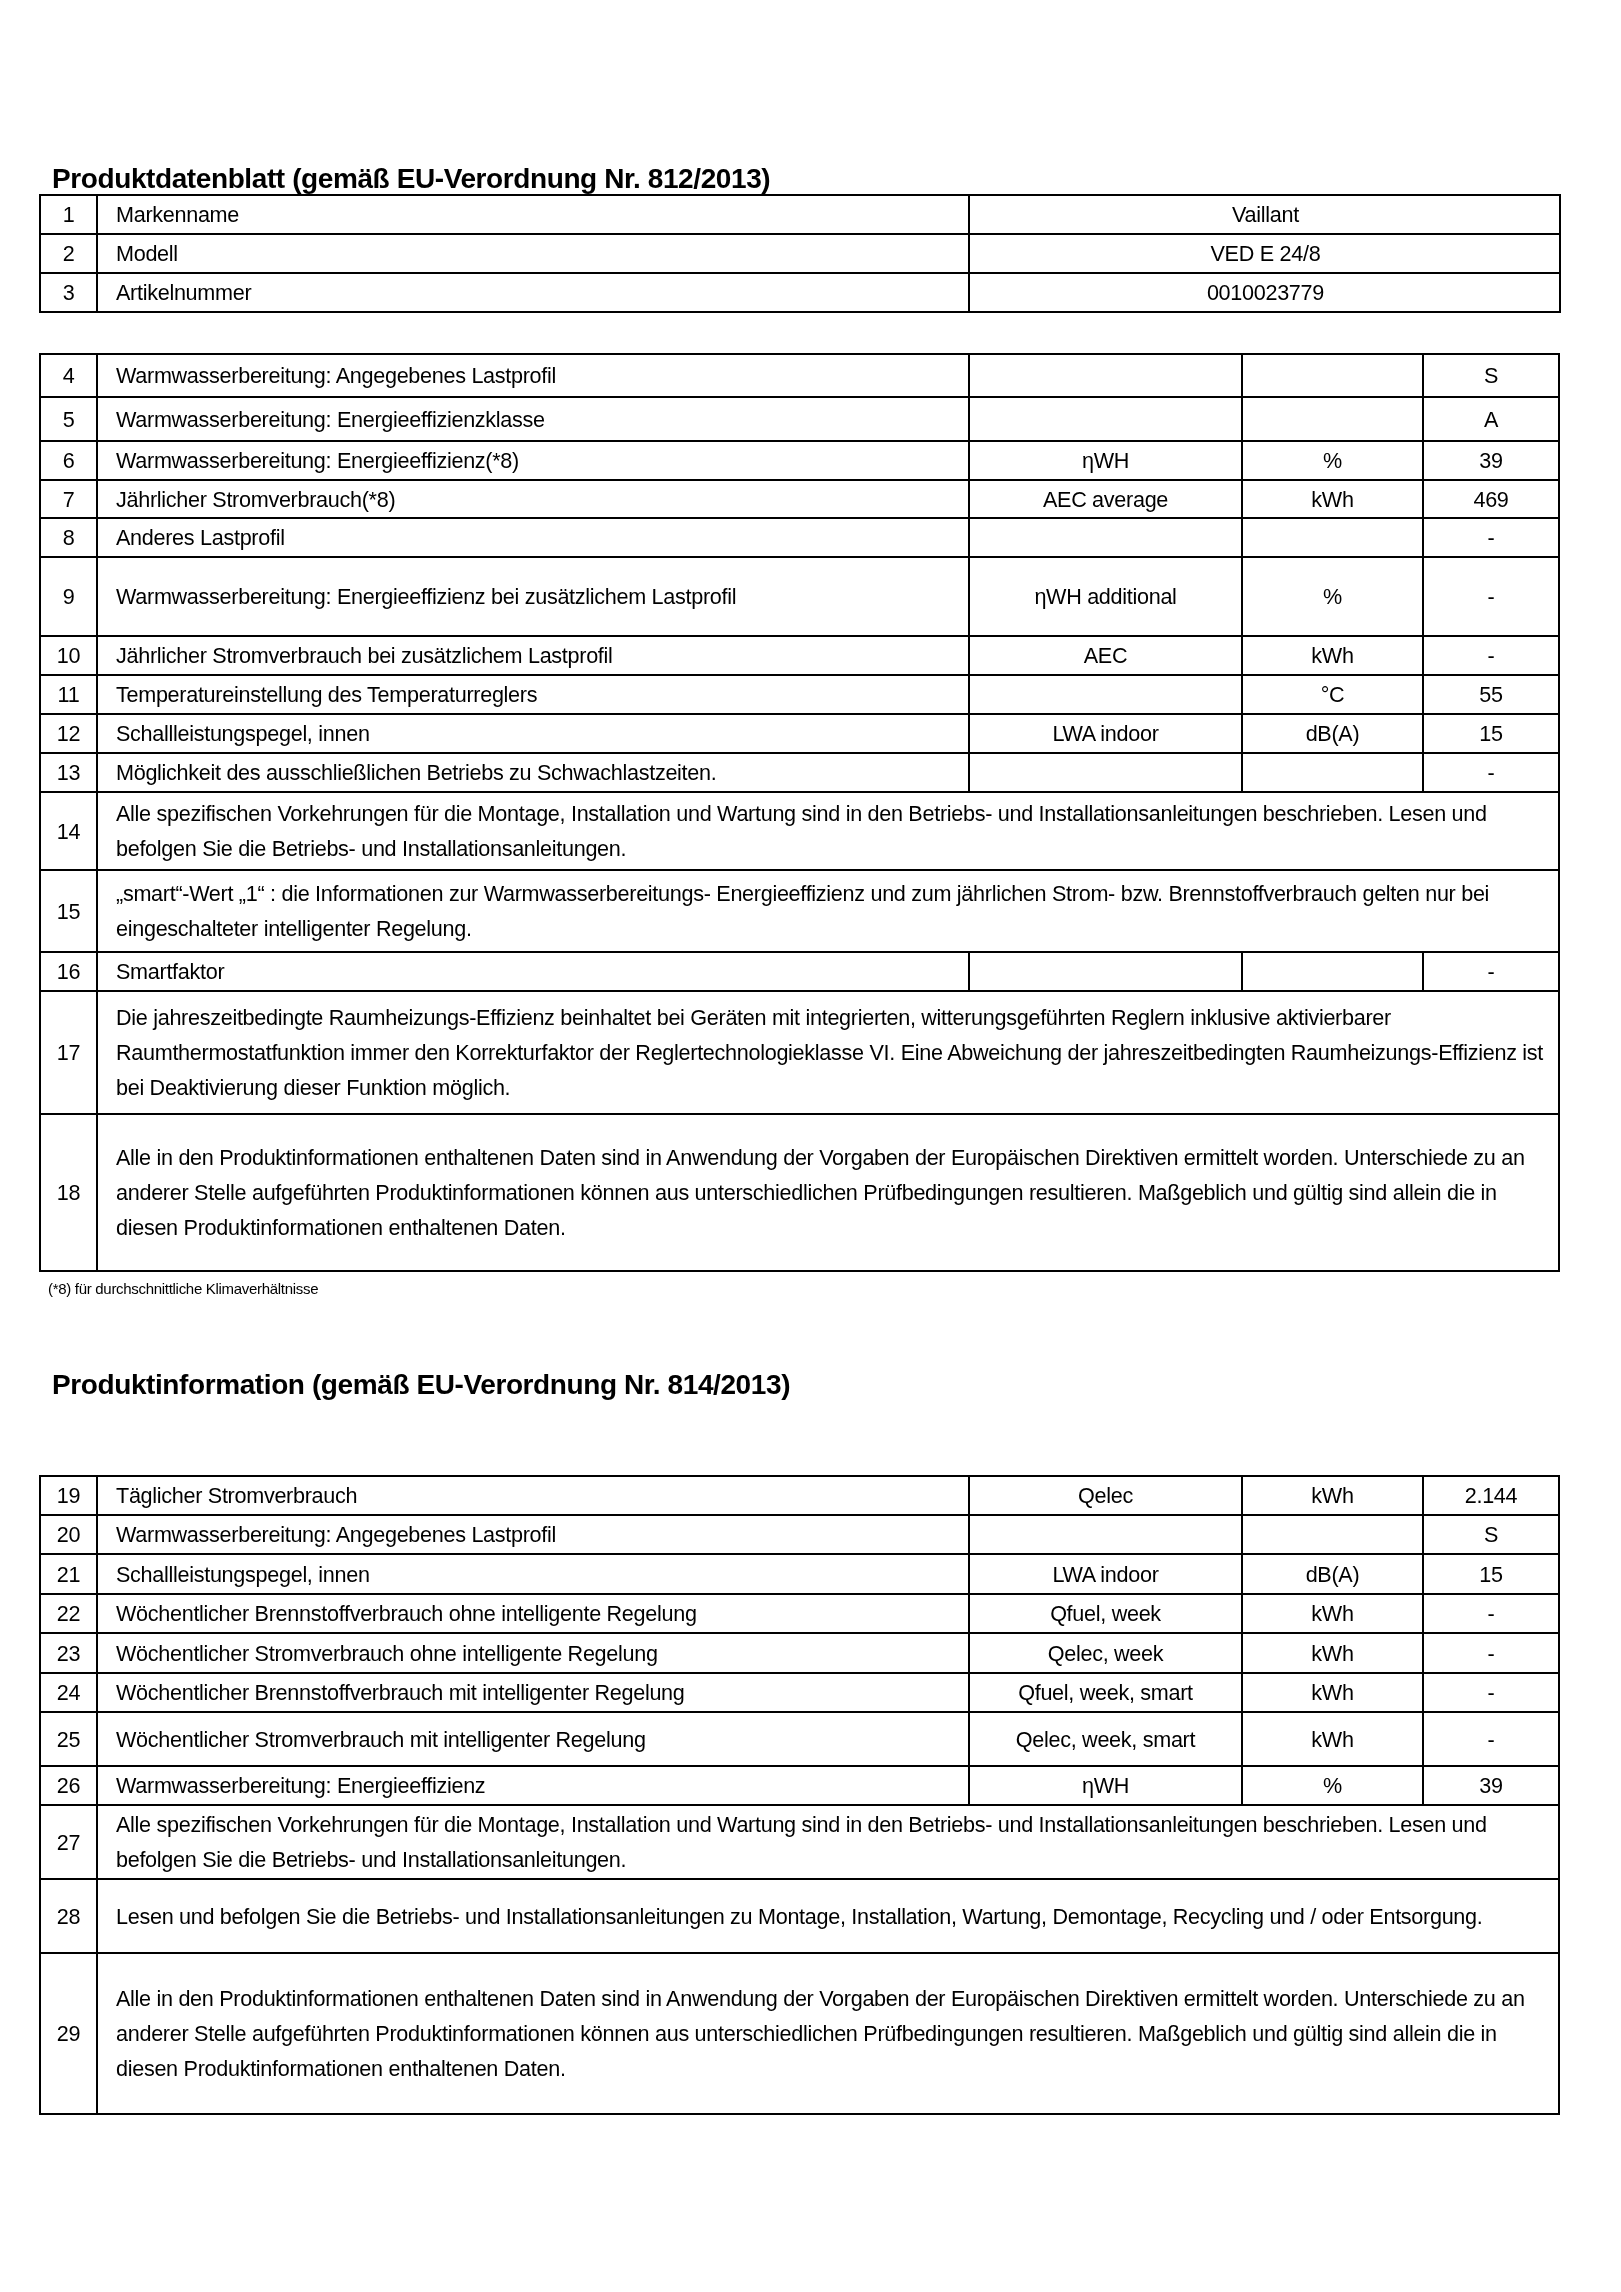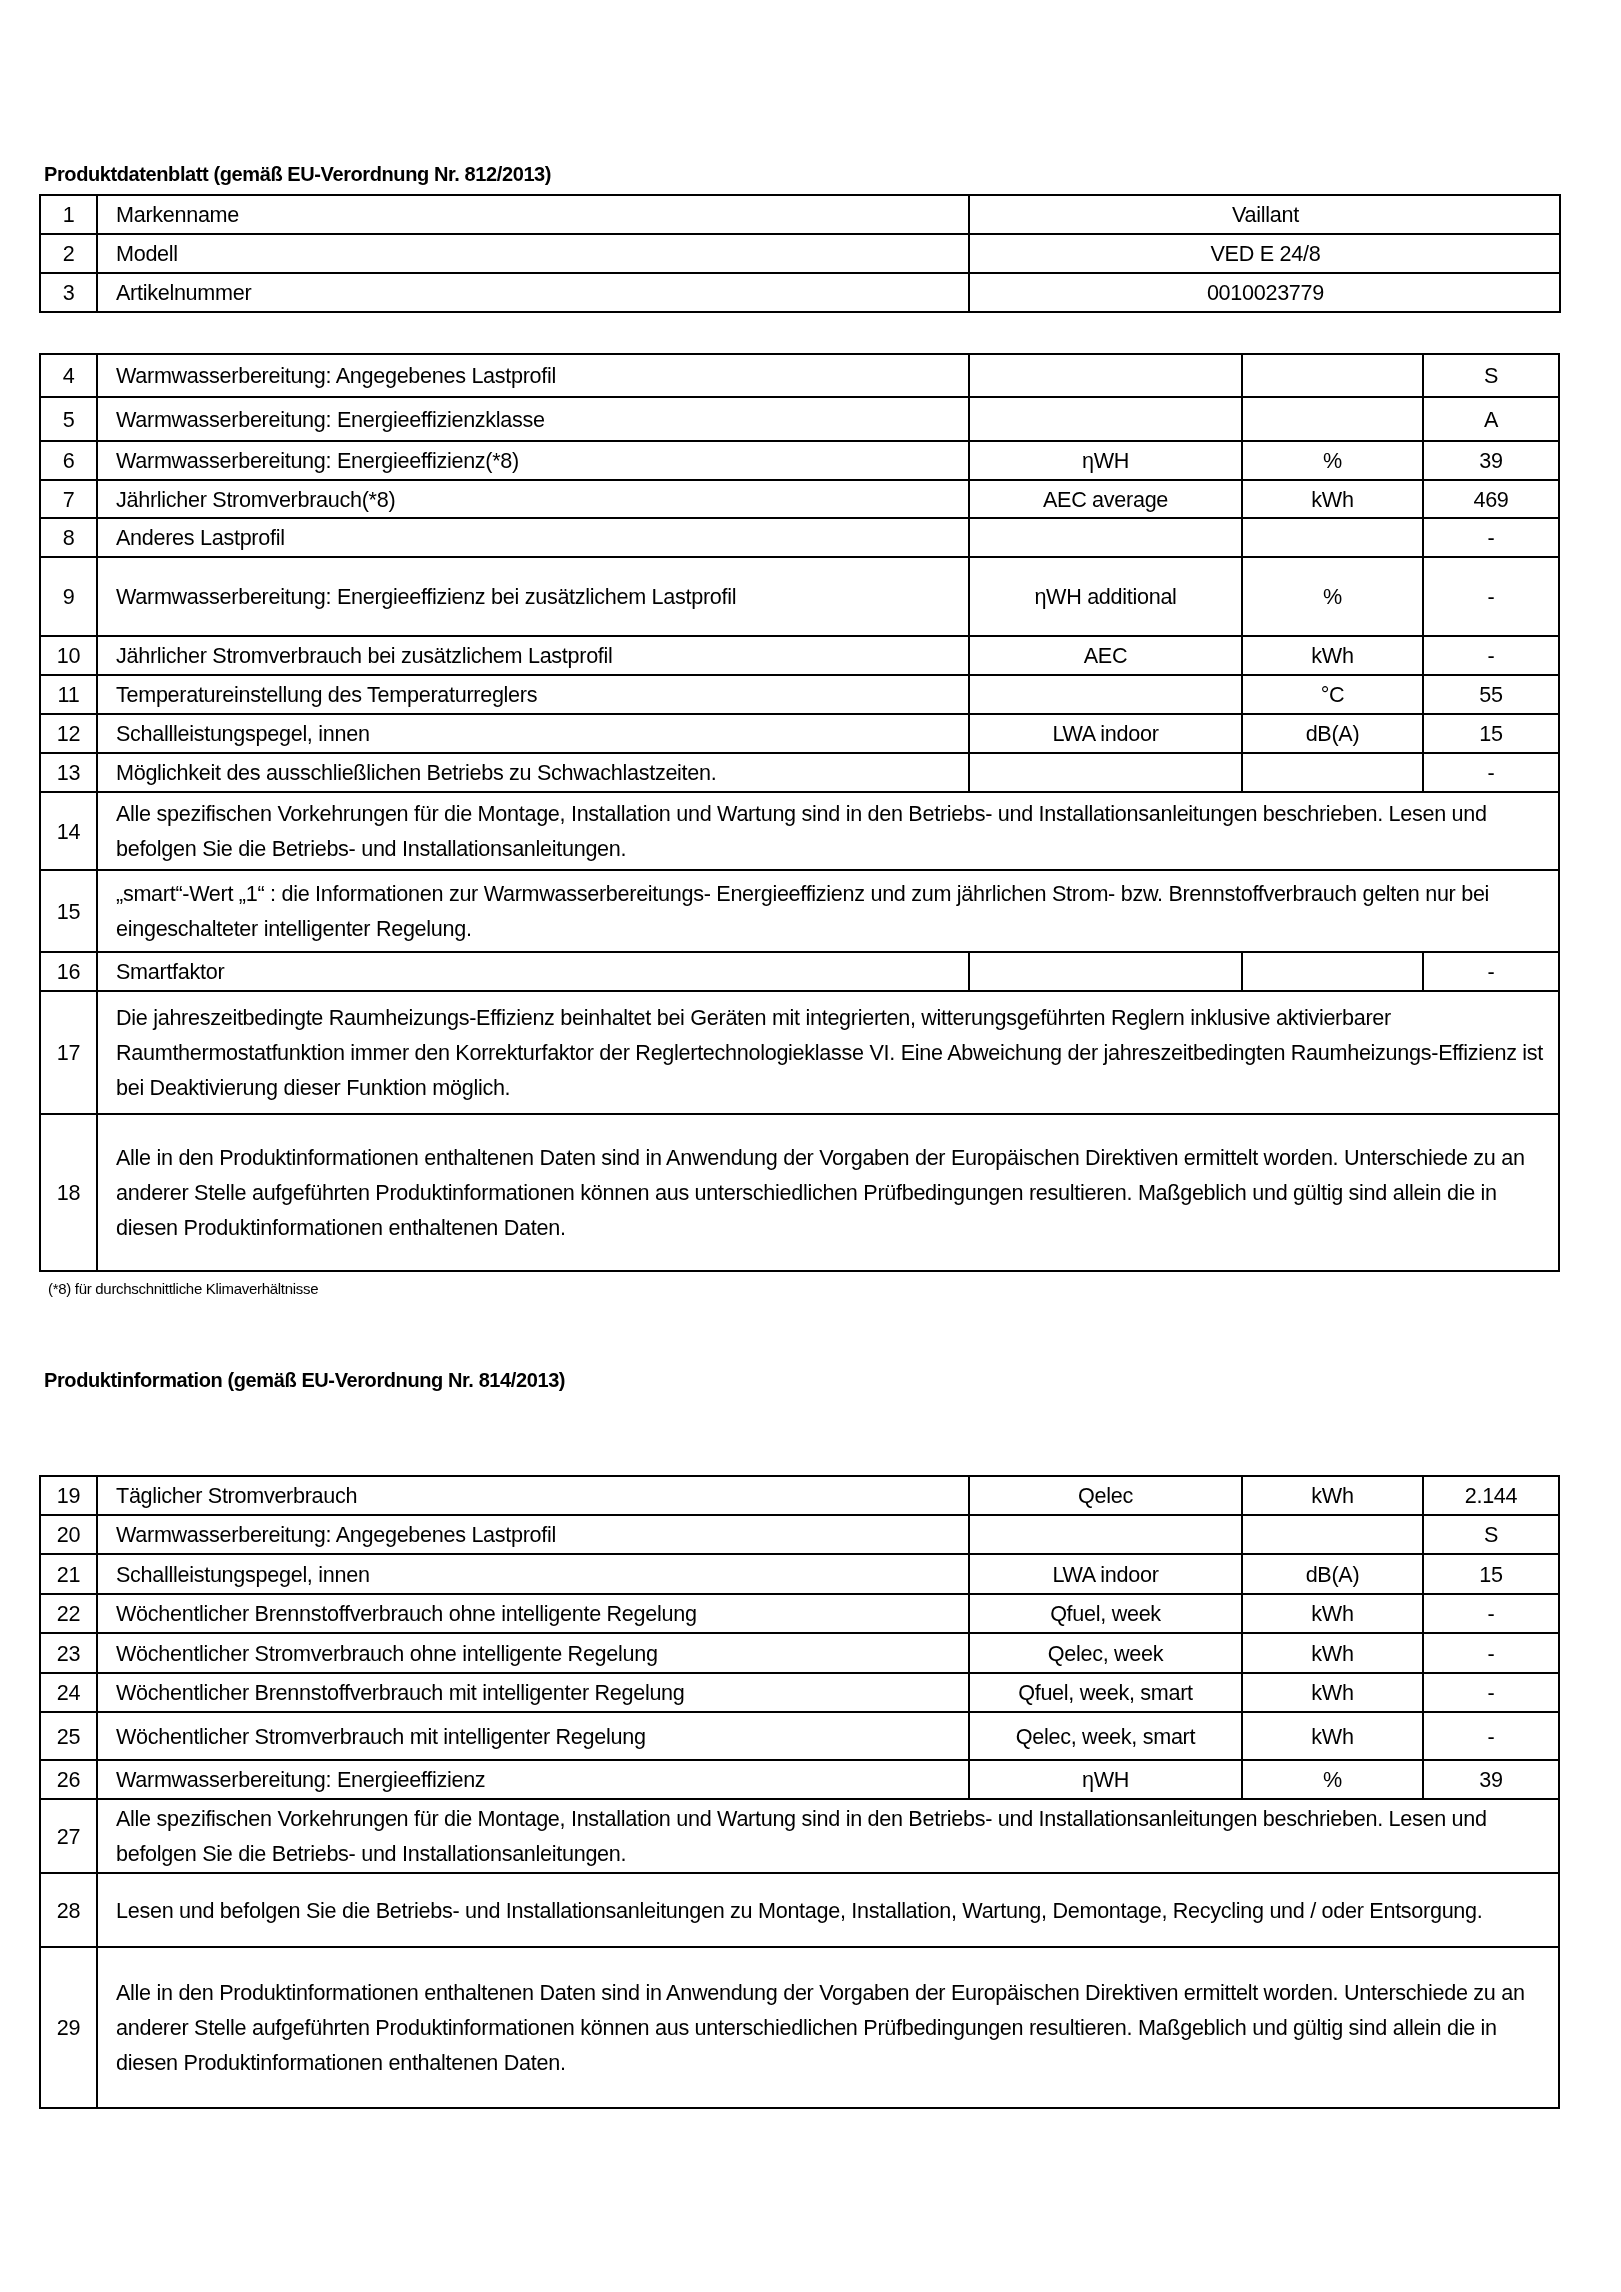"Produktdatenblatt (gemäß EU-Verordnung" .title { font-size: 20px -> 28px; left: 44px -> 52px }
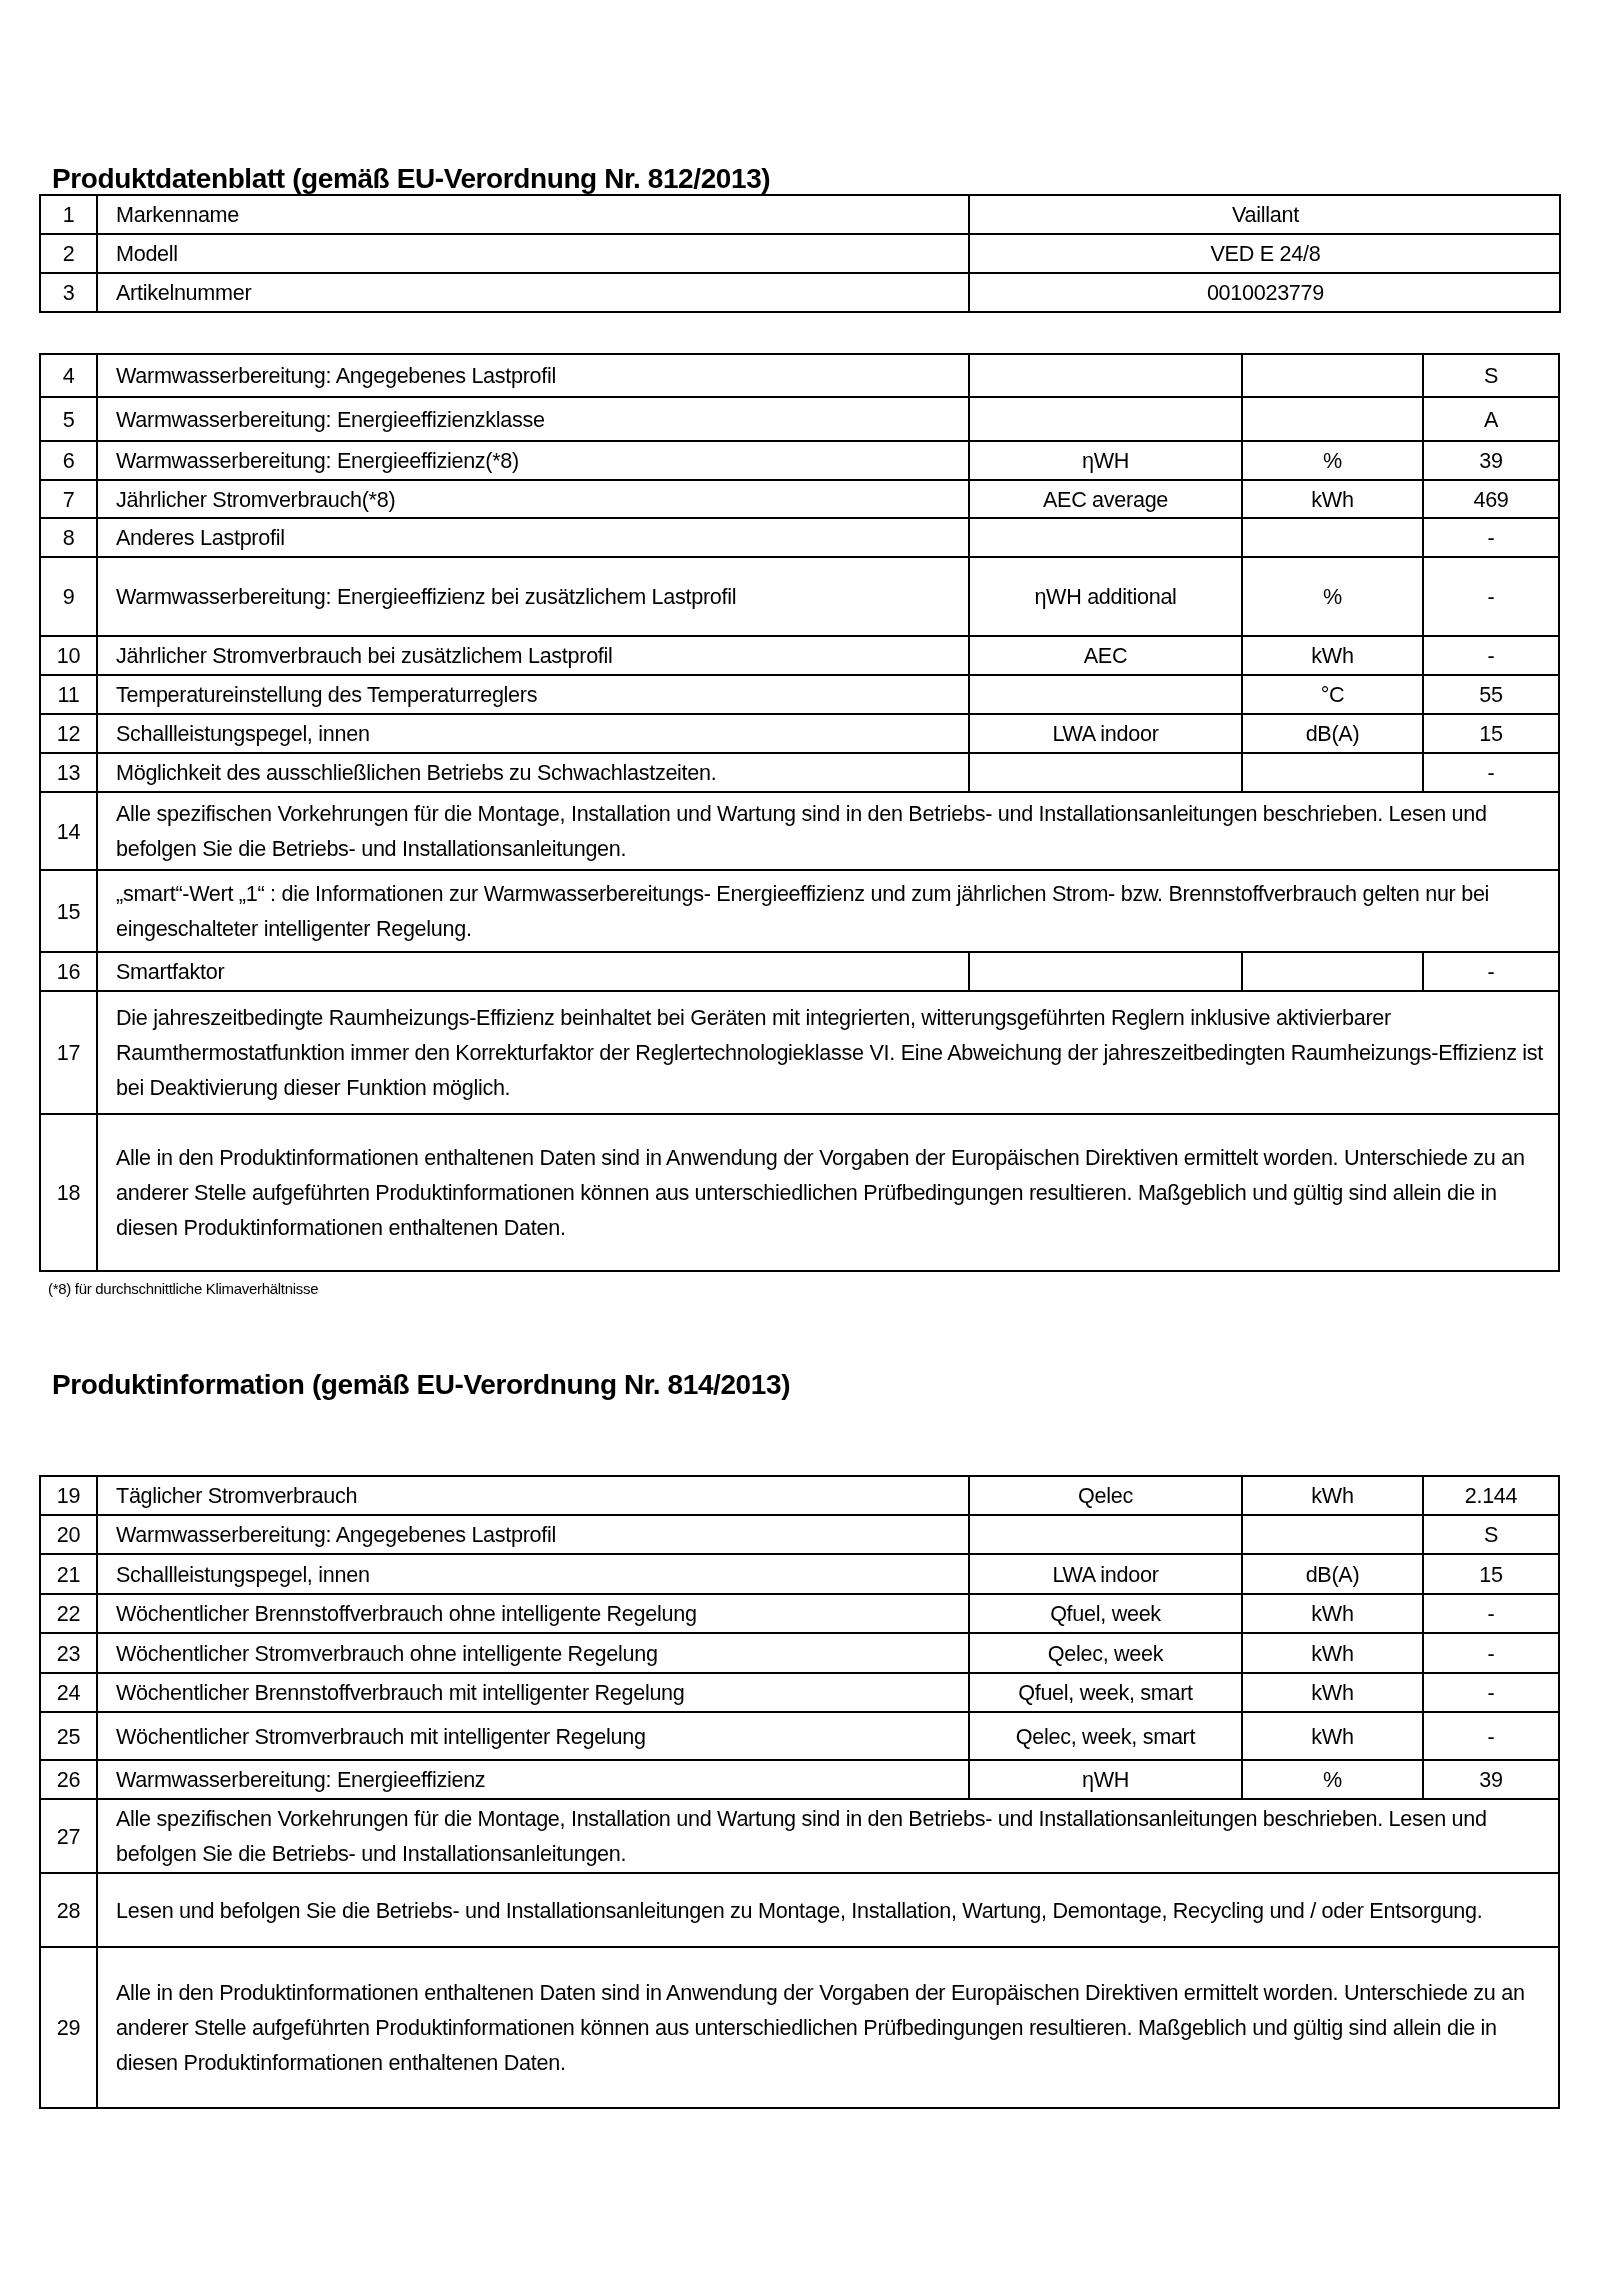"25" tr { height: 48px -> 54px }
